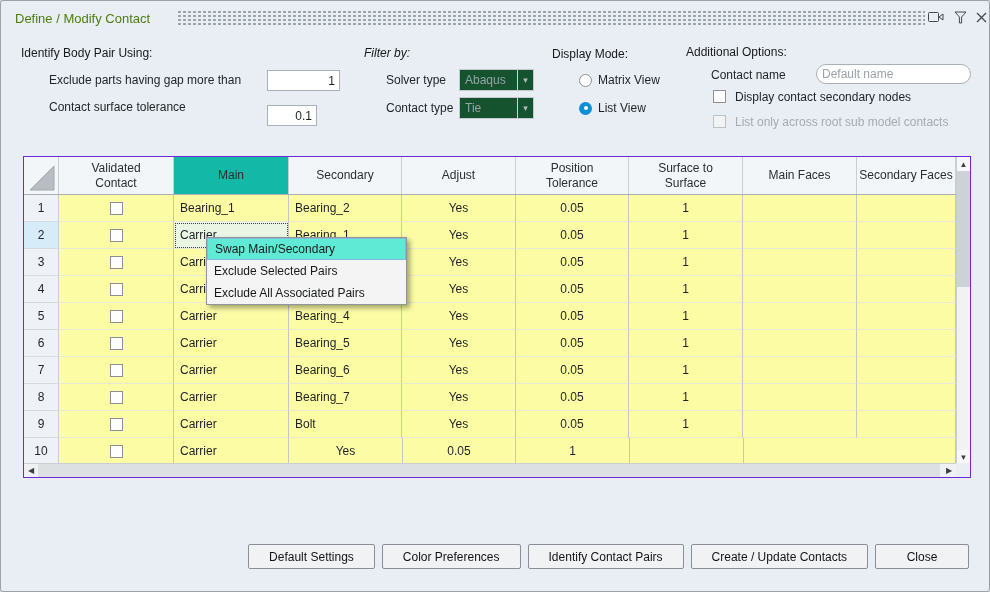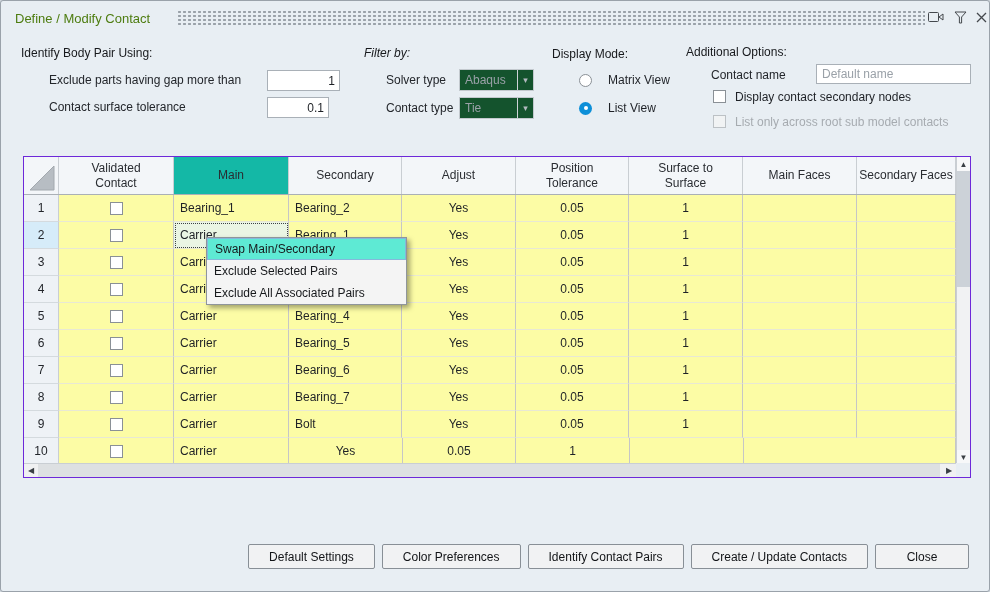"Matrix View" .radio-row { gap: 16px -> 6px }
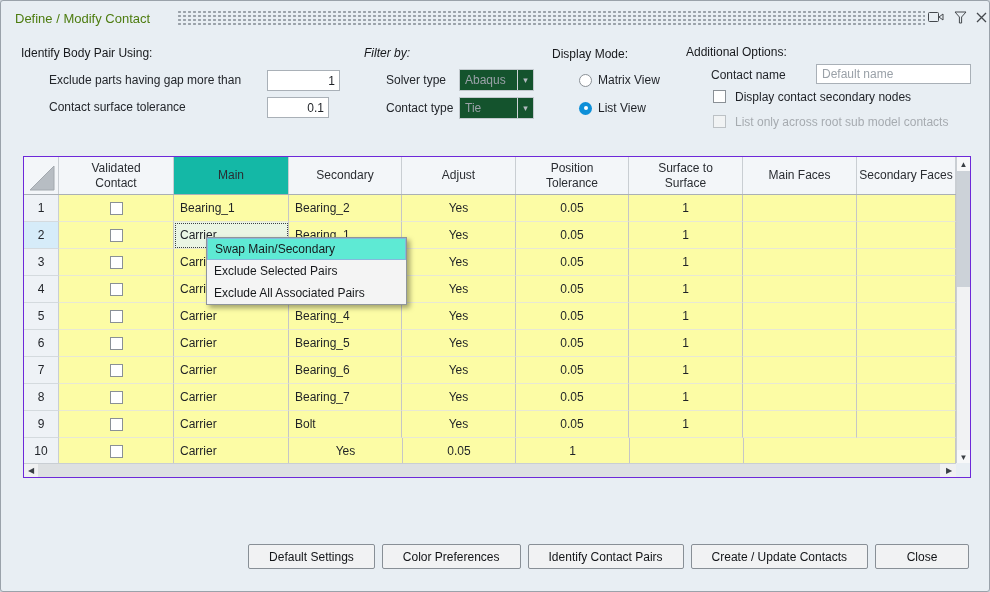"Default name" .namebox { border-radius: none -> 10px }
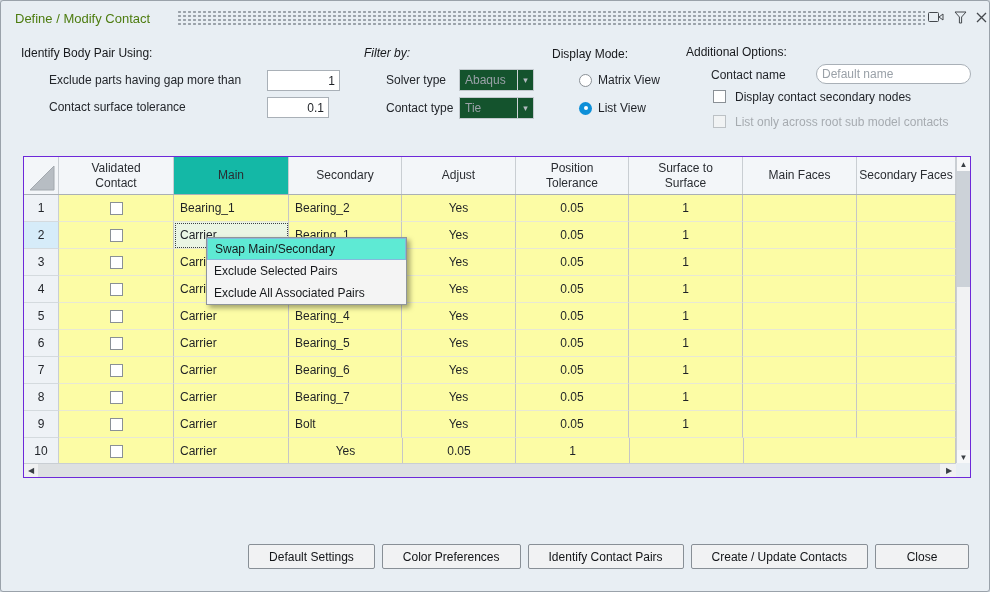"0.1" input.txtbox { top: 96px -> 104px; width: 62px -> 50px }
